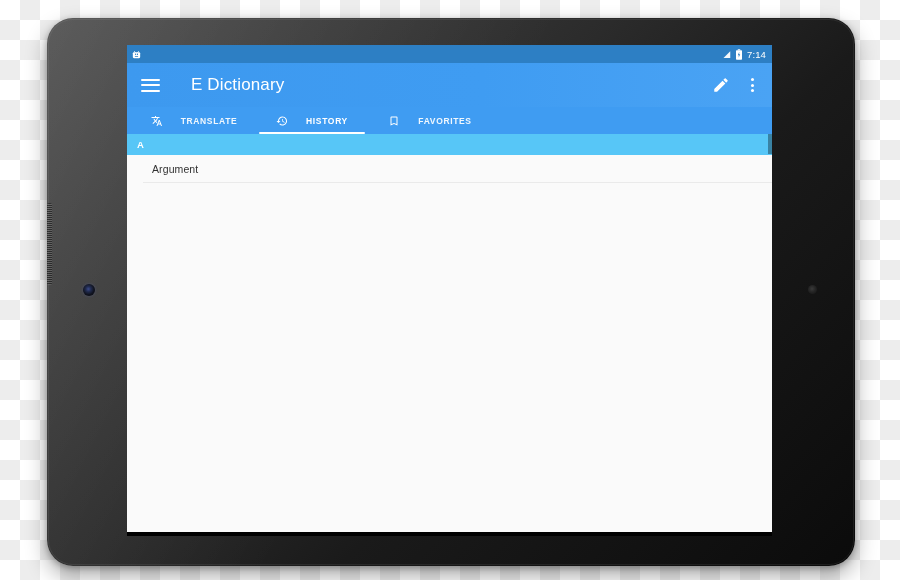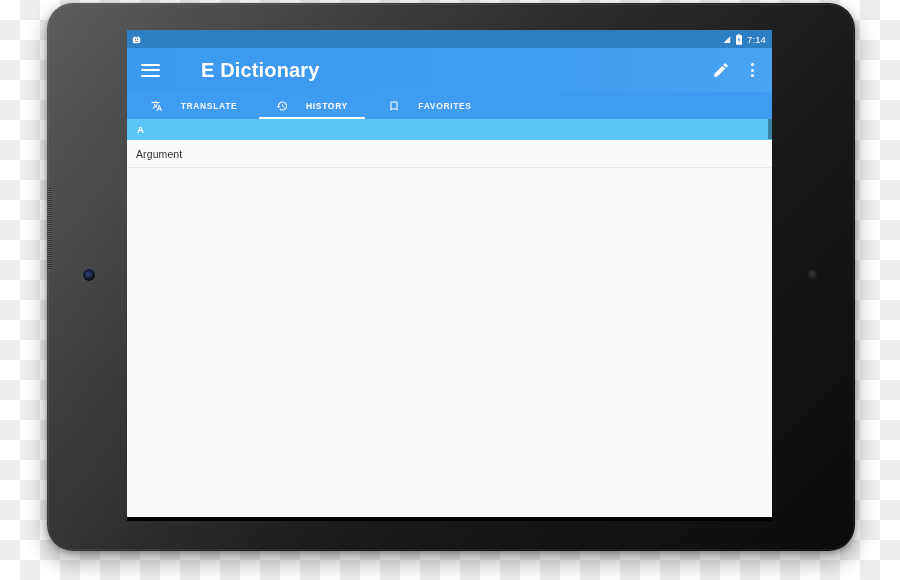"7:14" #device { top: 3px -> 18px }
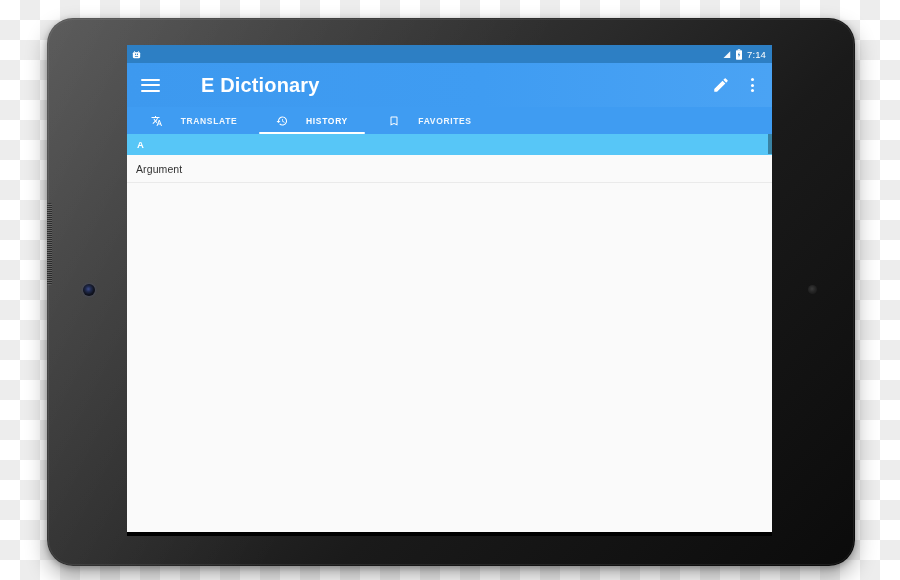"E Dictionary" #app-title { font-size: 20px -> 17px; font-weight: 700 -> 400; margin-left: 38px -> 28px }
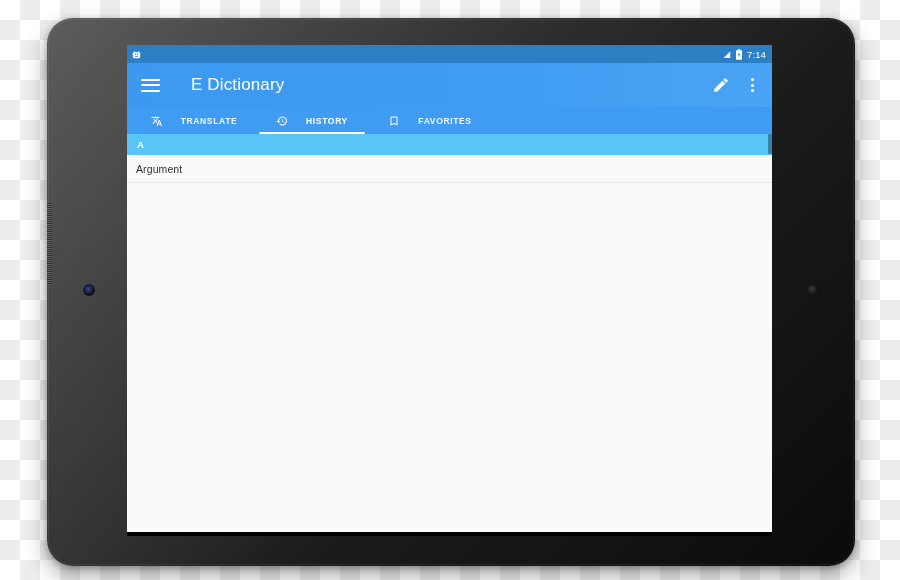"Argument" .list-item { margin-left: none -> 16px }
